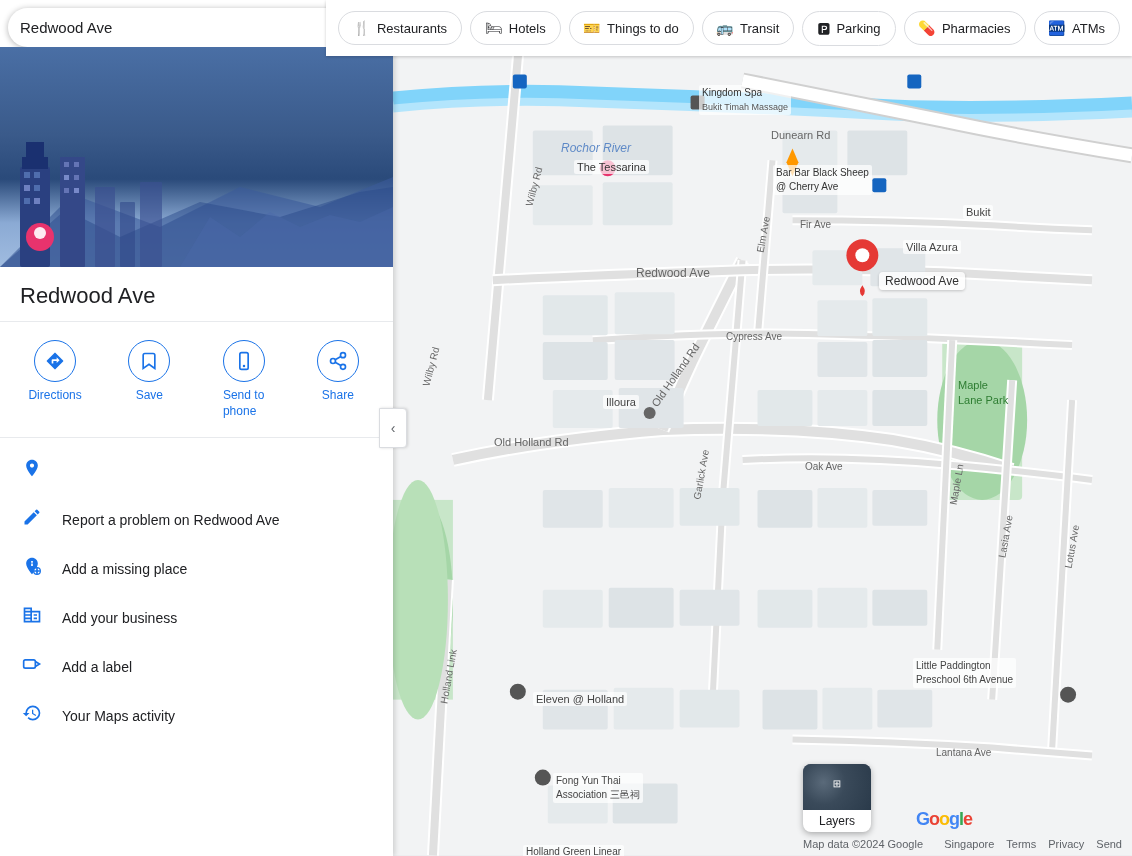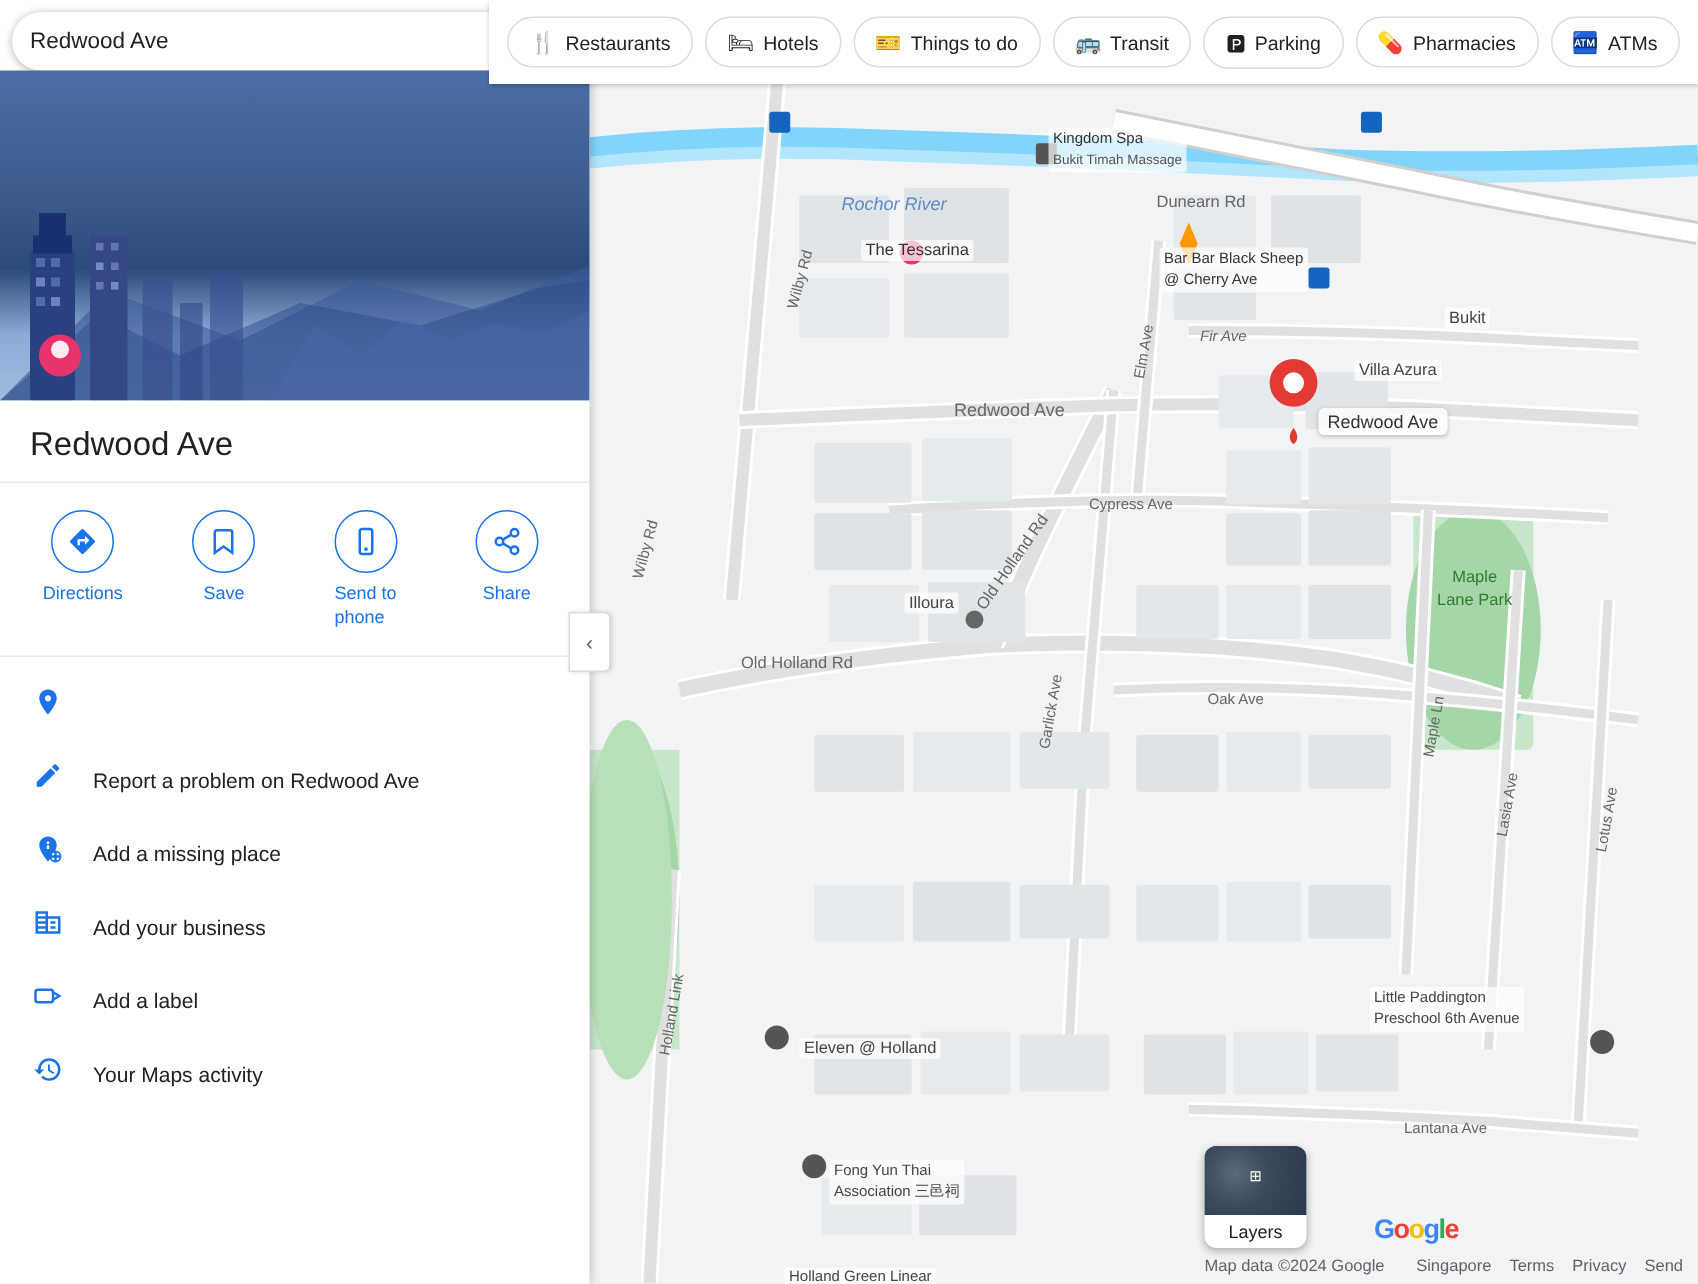"Rochor River" .map-label.water { margin-top: none -> 12px }
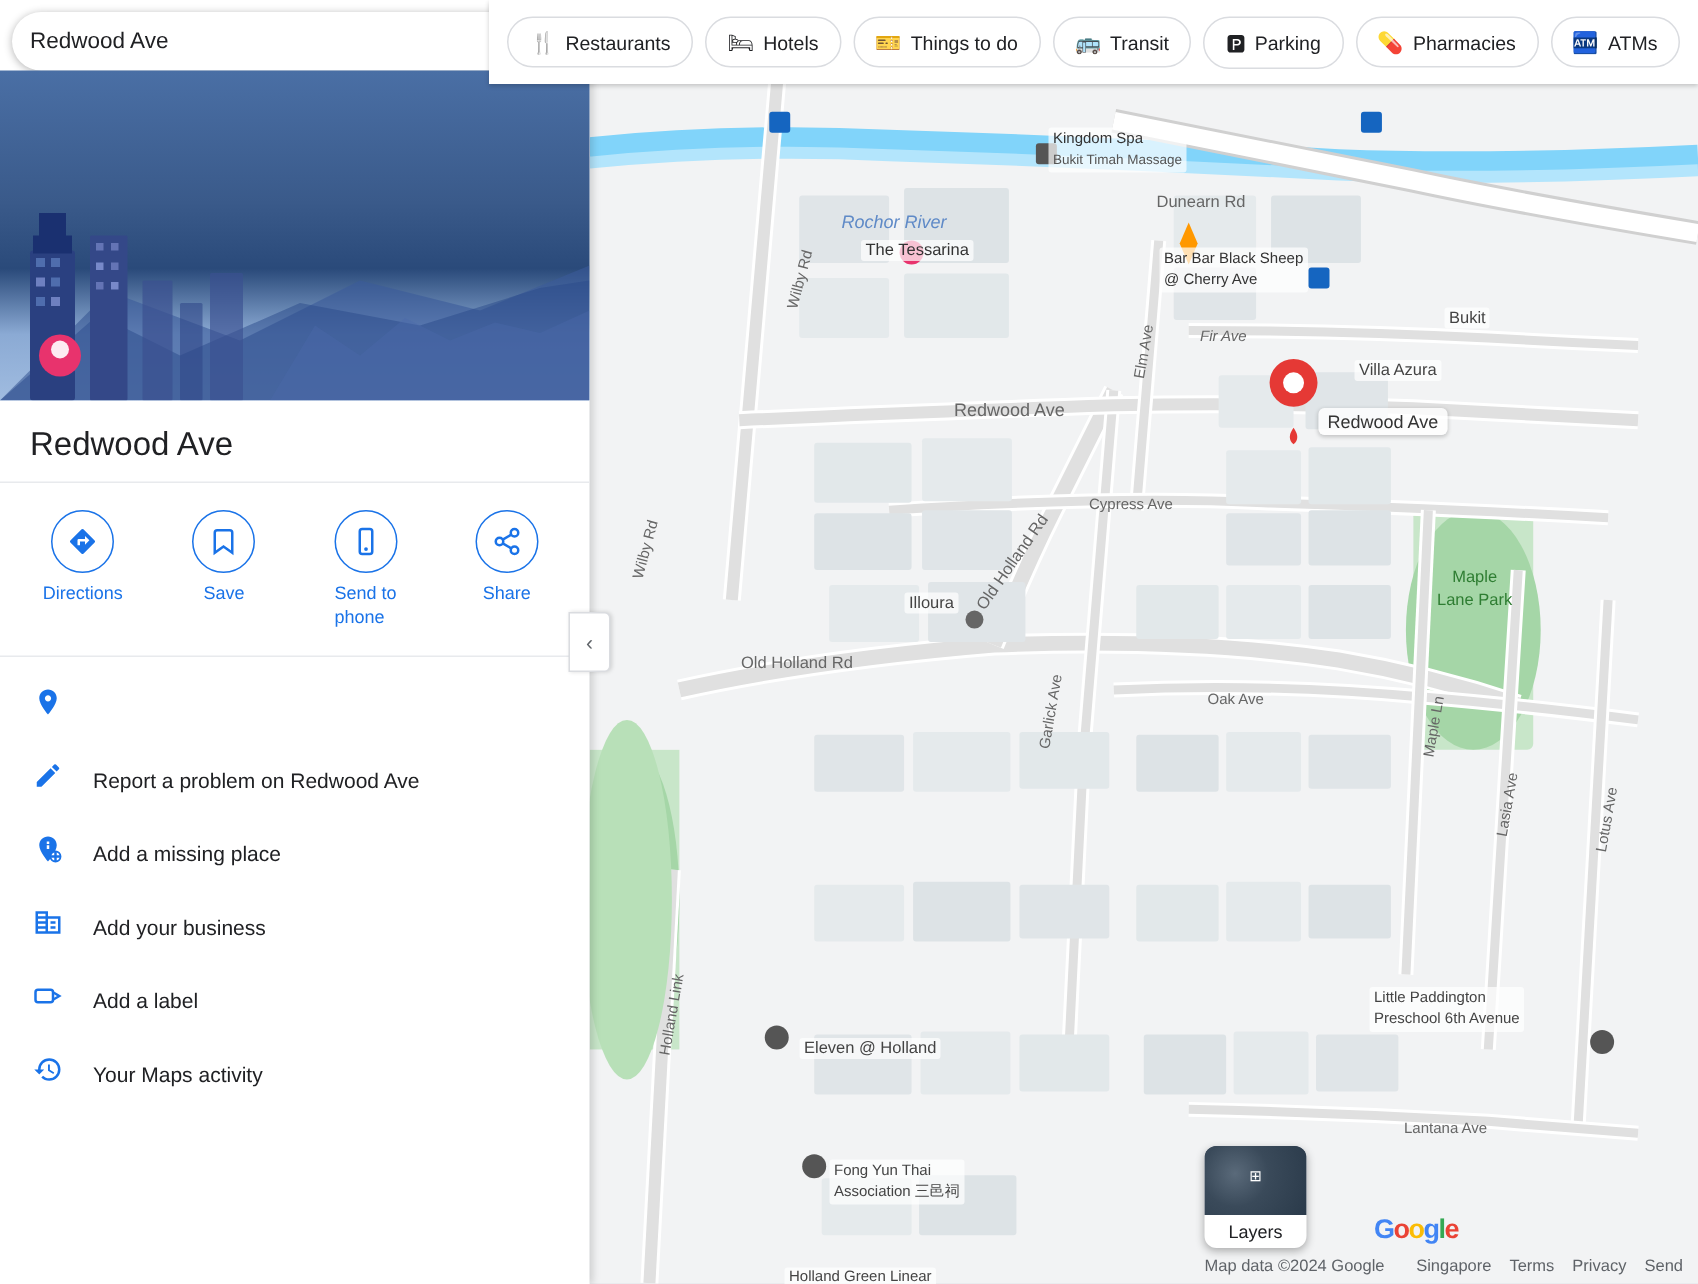"Fir Ave" div.map-label { font-style: italic -> none }
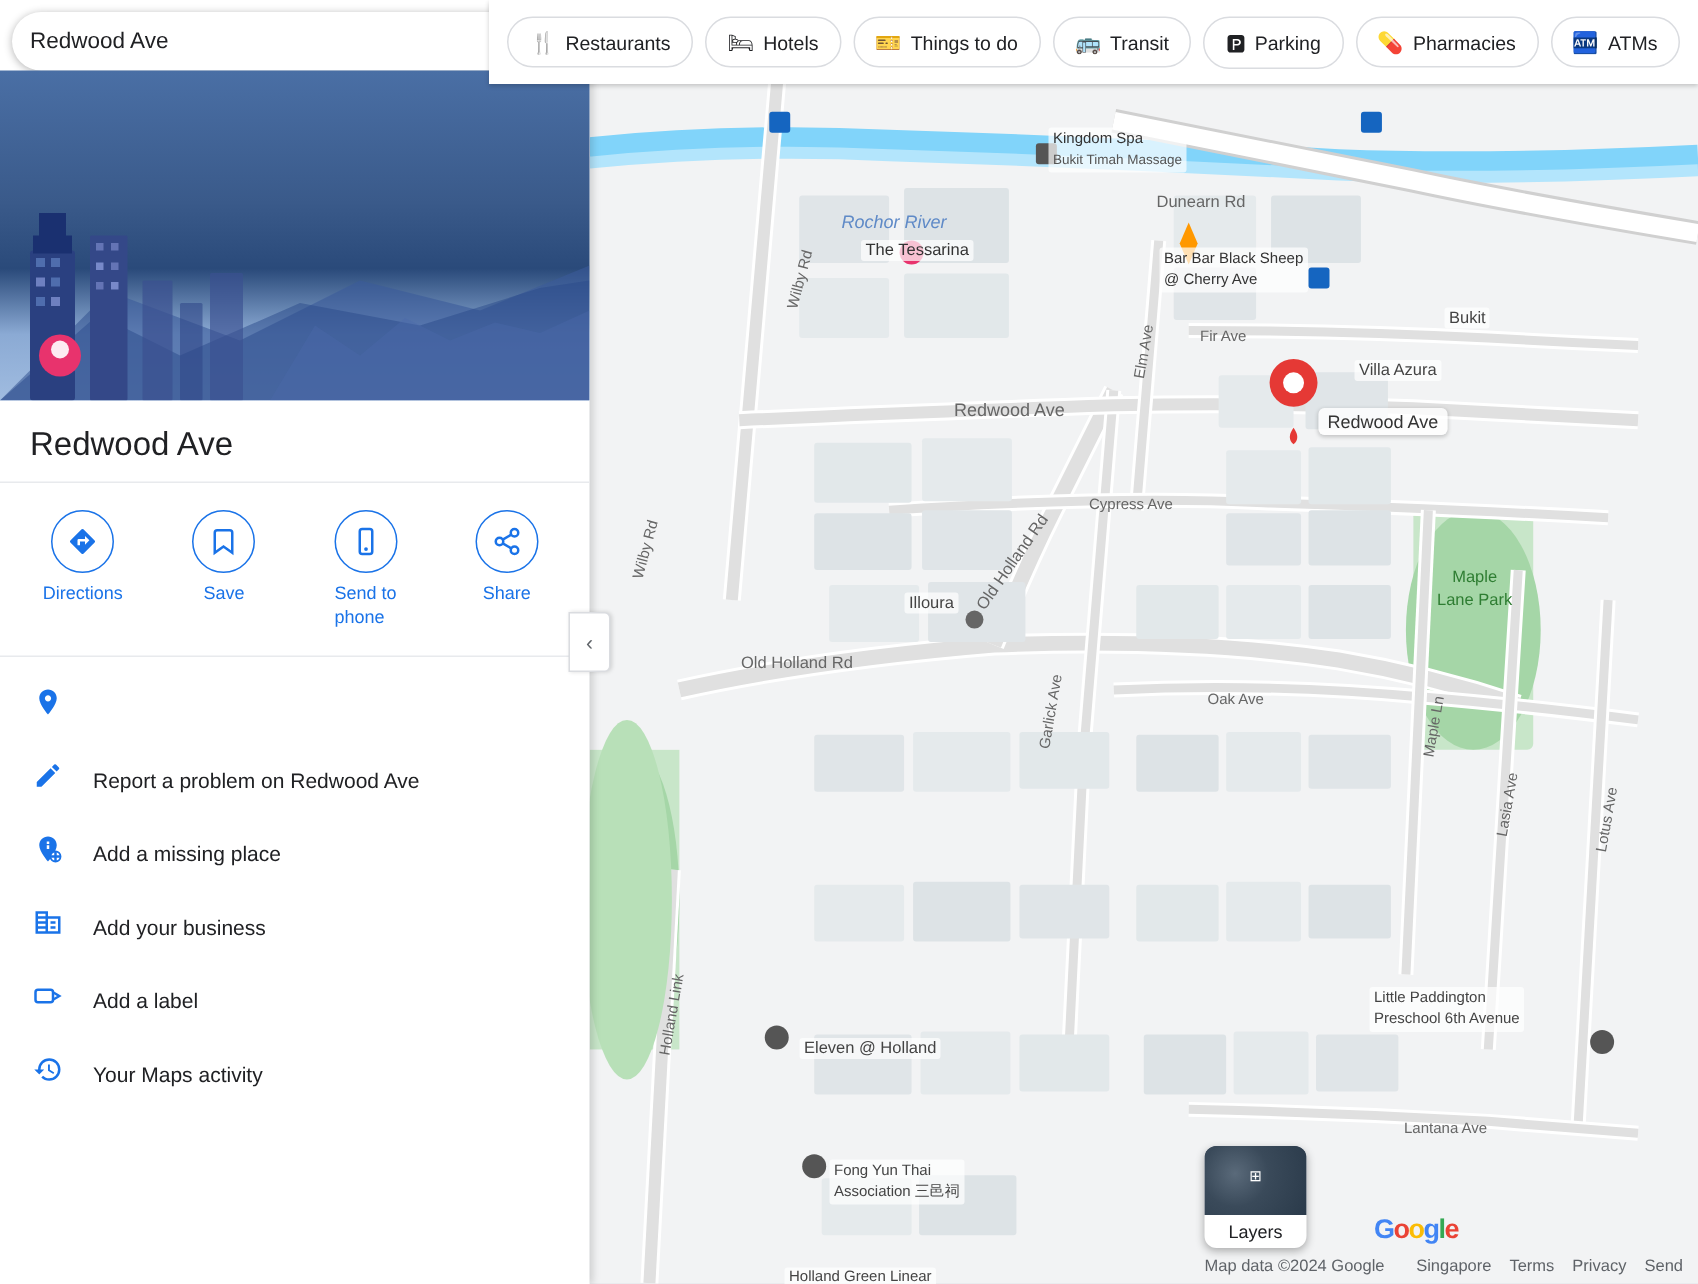"Maple" .map-label.park { text-align: center -> none }
